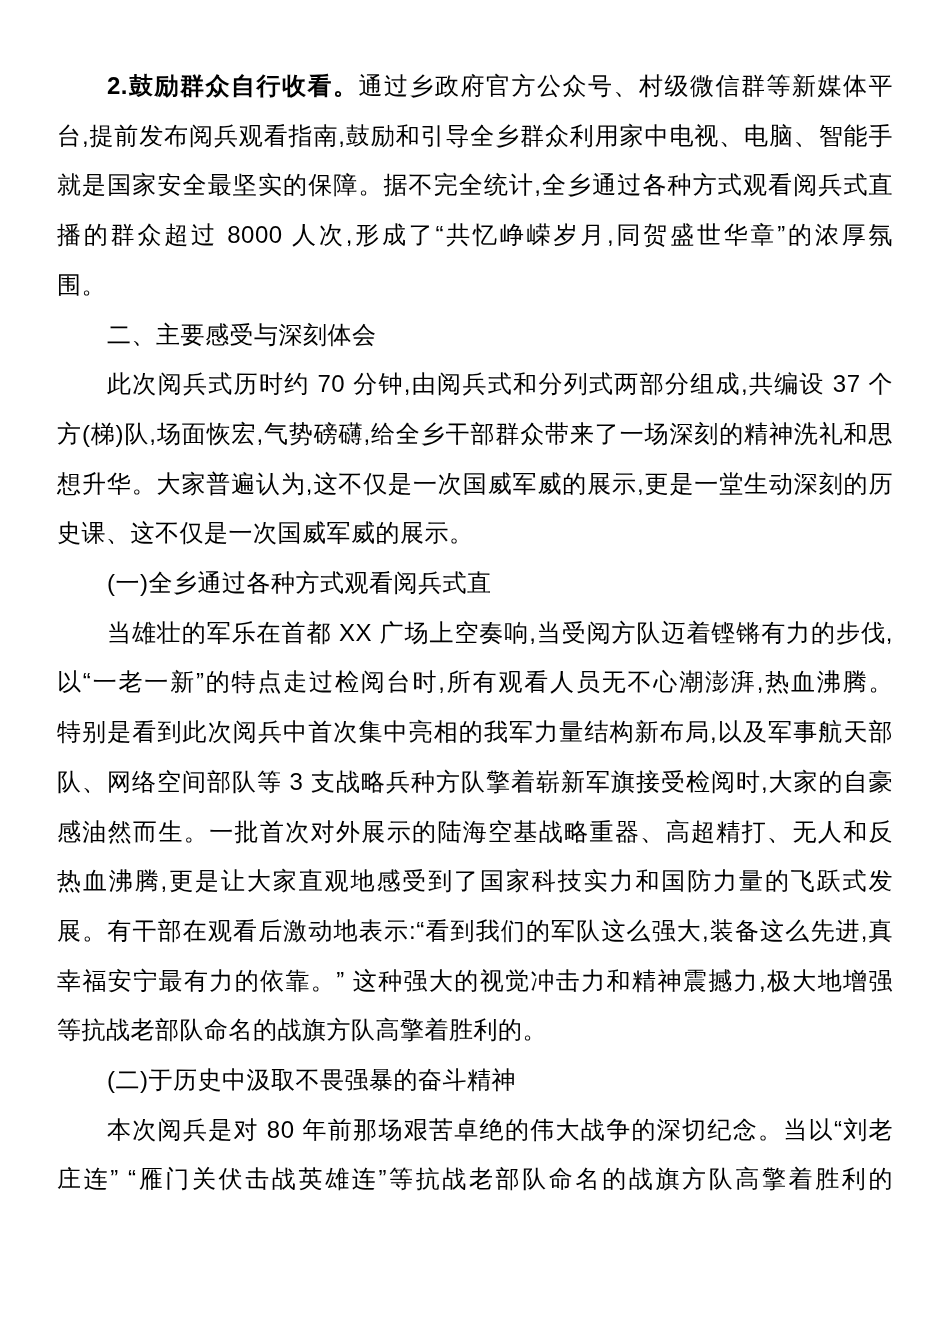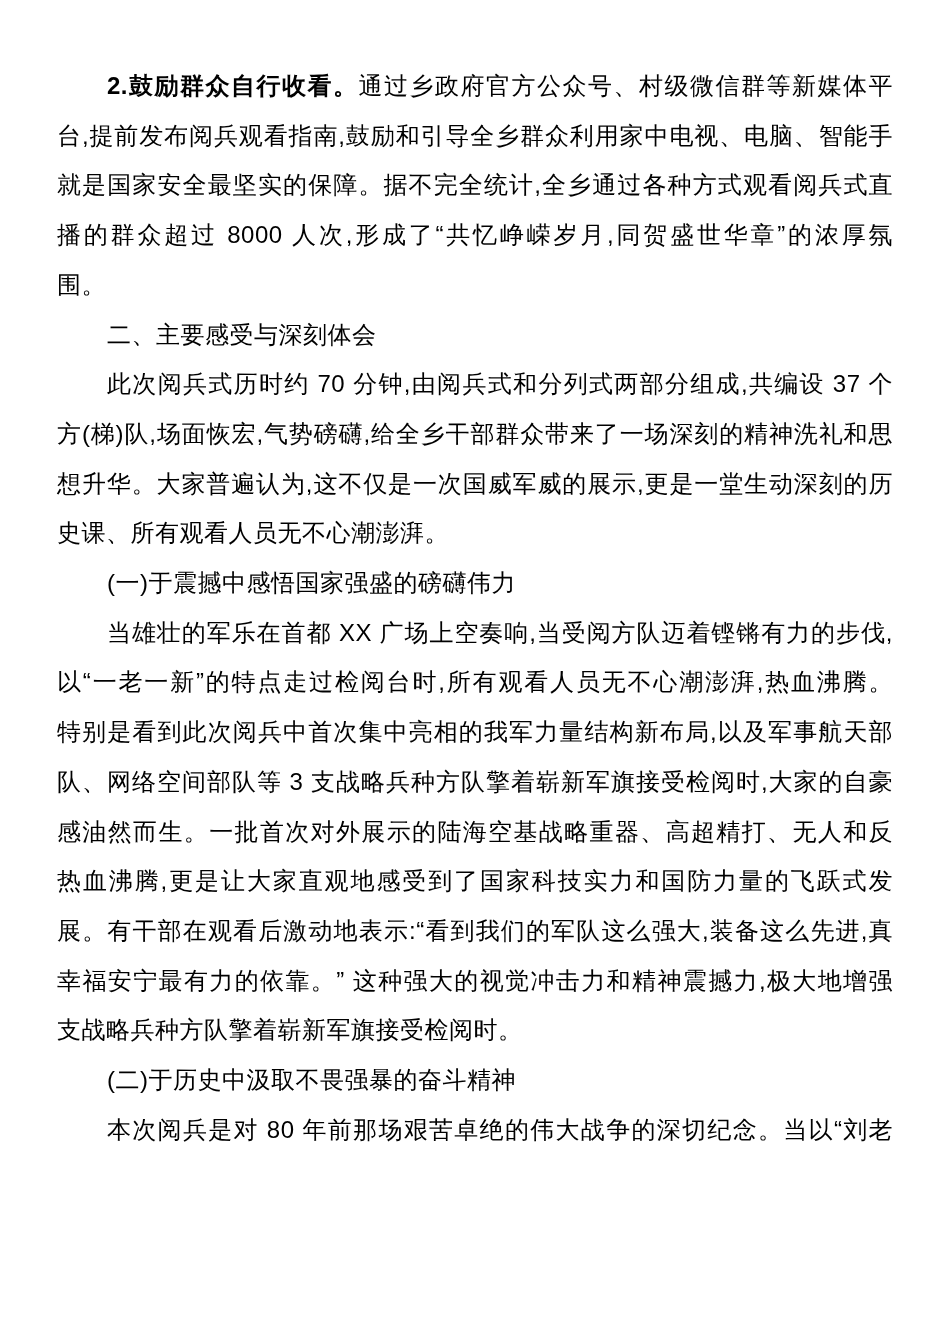"史课、所有观看人员无不心潮澎湃。" div.line { text: 所有观看人员无不心潮澎湃 -> 这不仅是一次国威军威的展示 }
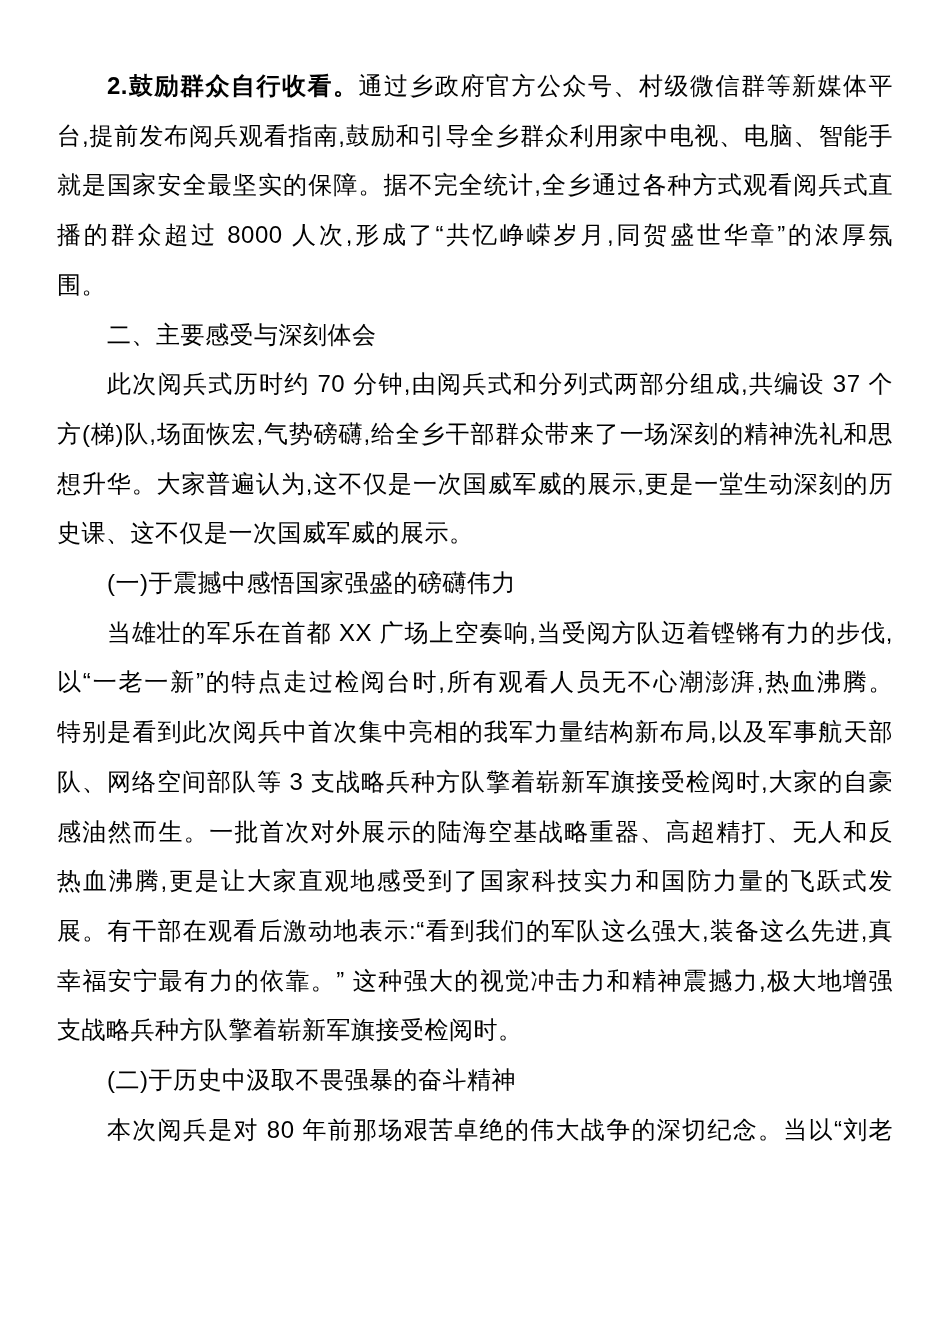"(一)于震撼中感悟国家强盛的磅礴伟力" div.line { text: 于震撼中感悟国家强盛的磅礴伟力 -> 全乡通过各种方式观看阅兵式直 }
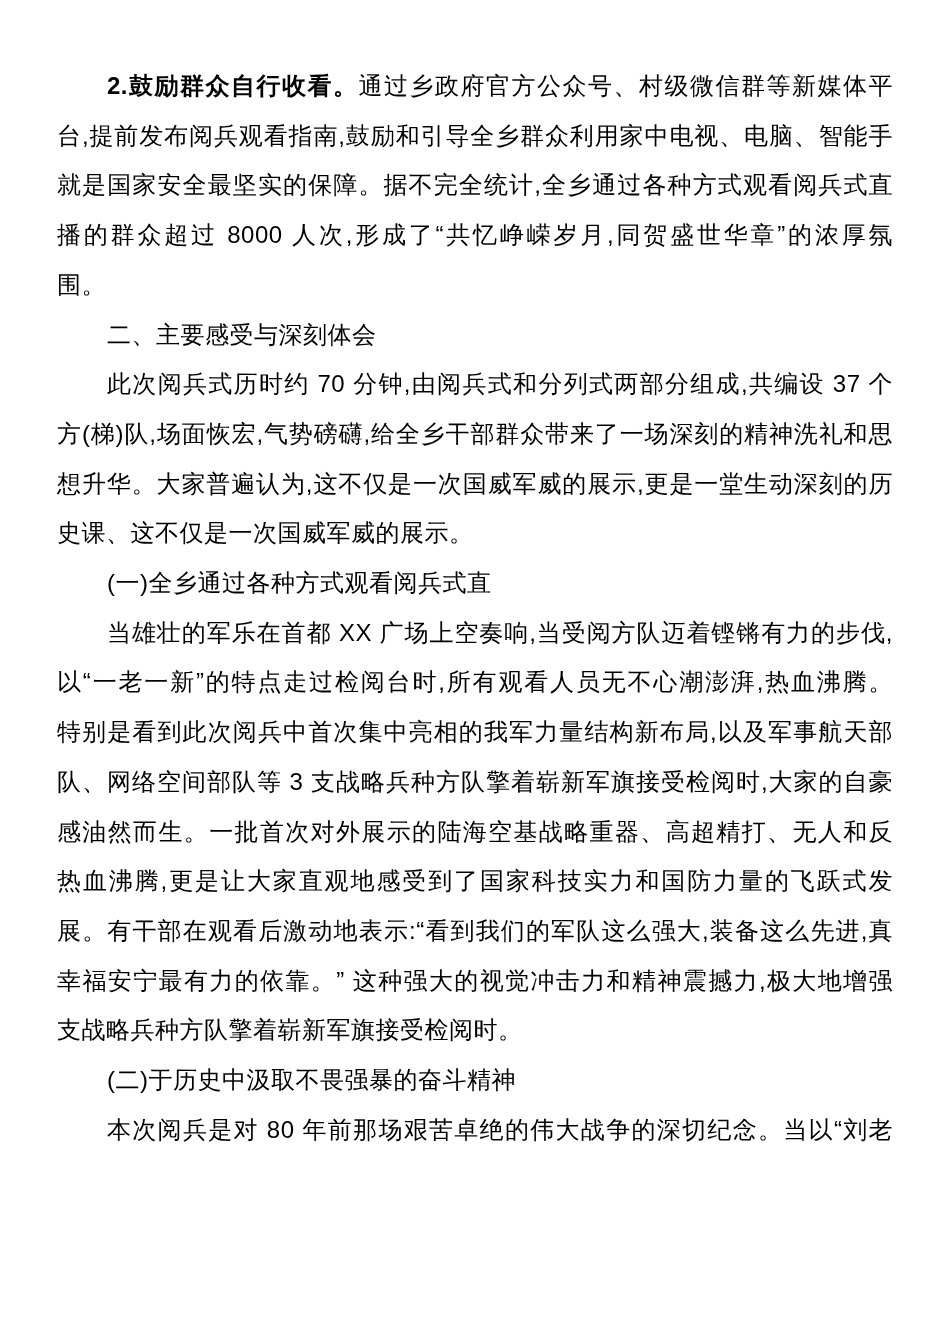"支战略兵种方队擎着崭新军旗接受检阅时。" div.line { text: 支战略兵种方队擎着崭新军旗接受检阅时 -> 等抗战老部队命名的战旗方队高擎着胜利的 }
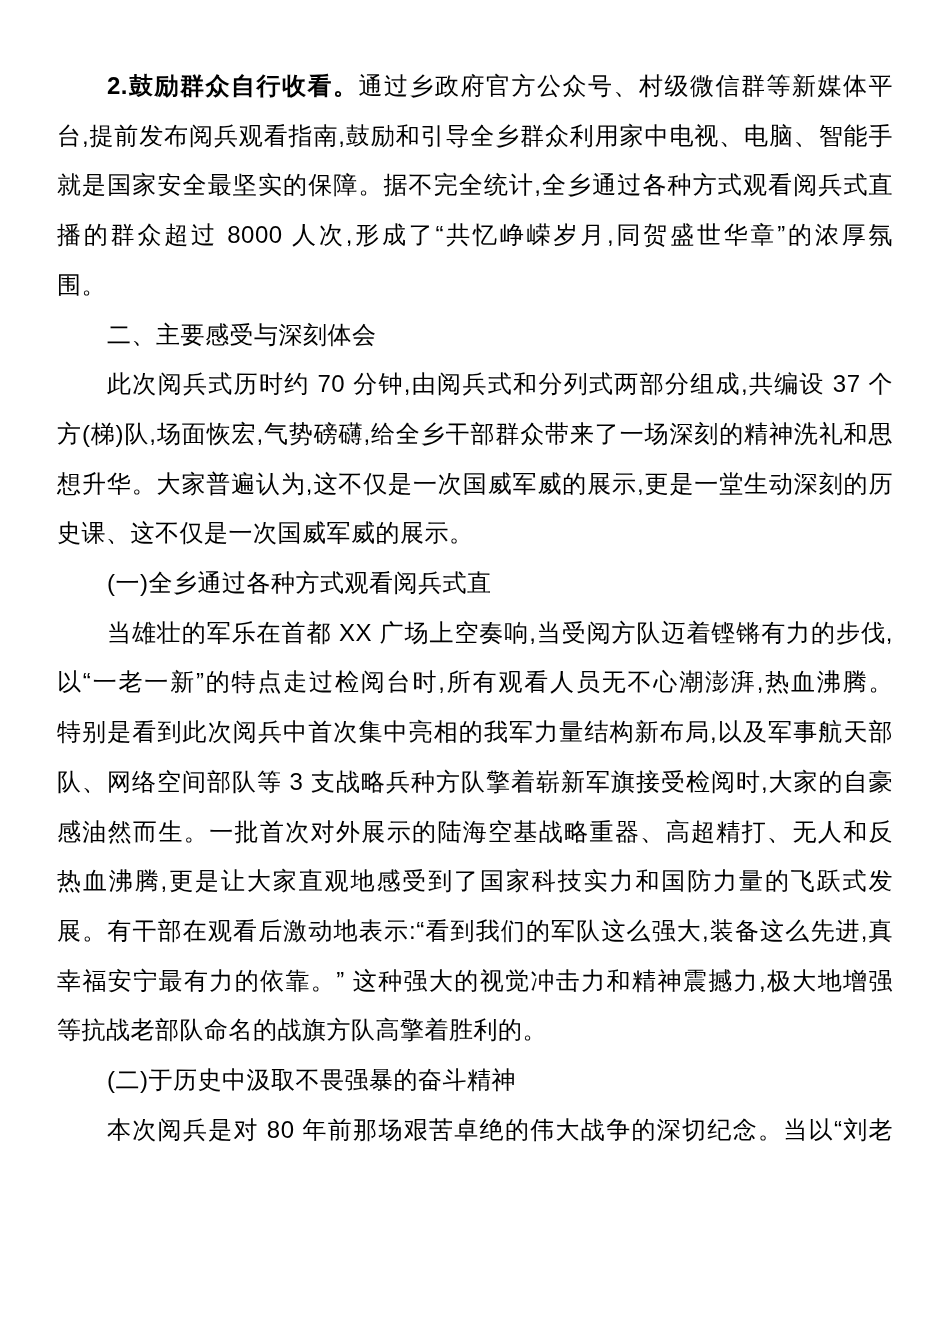"庄连” “雁门关伏击战英雄连”等抗战老部队命名的战旗方队高擎着胜利的" div.line { html: none -> <div>庄连” “雁门关伏击战英雄连”等抗战老部队命名的战旗方队高擎着胜利的</div> }
